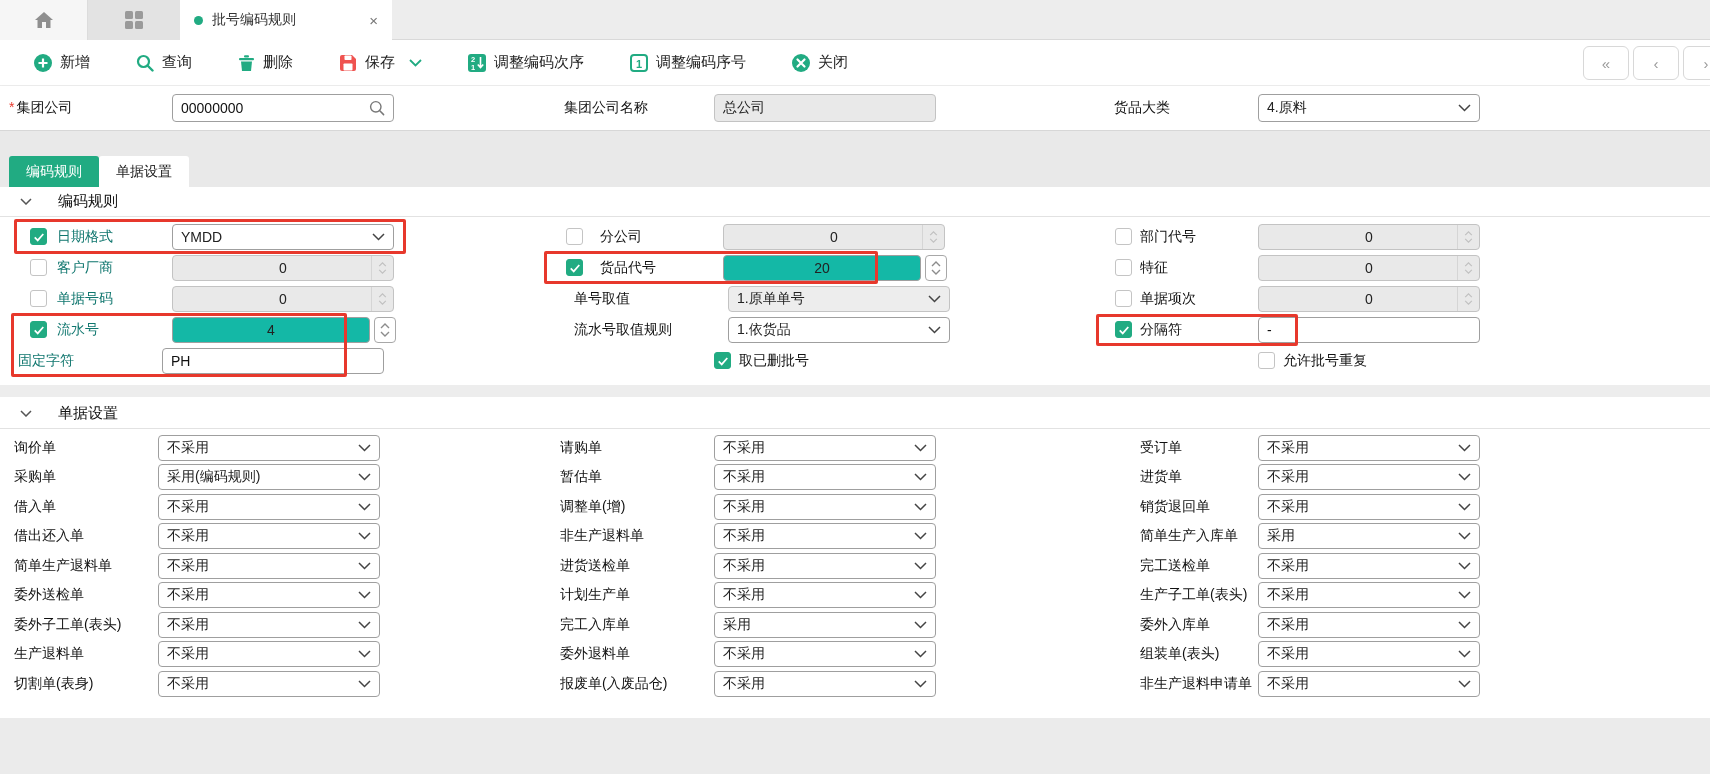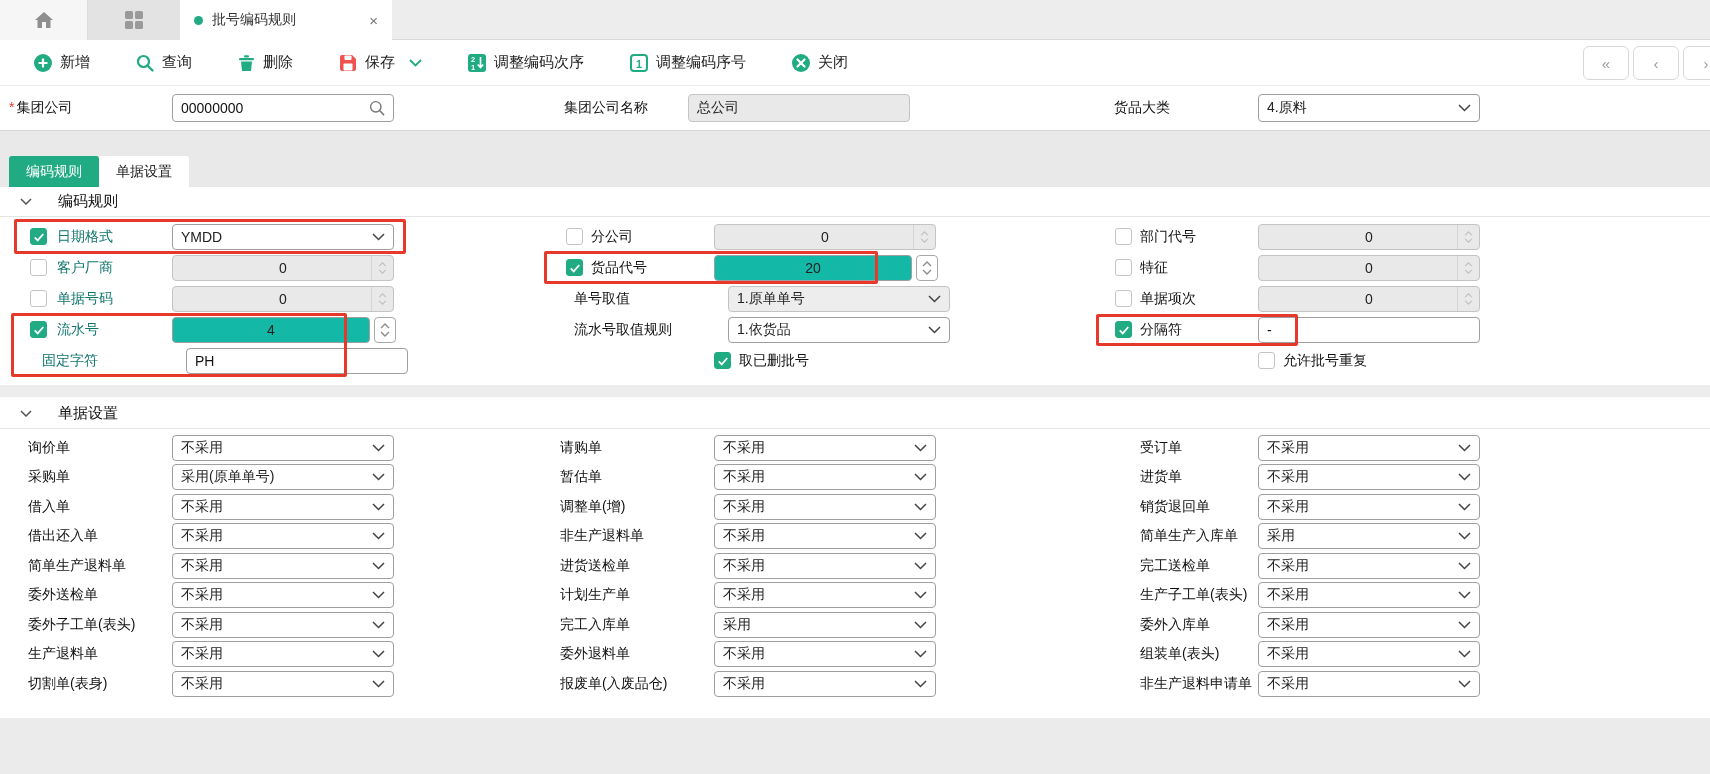"总公司" div.hf-input { left: 688px -> 714px }
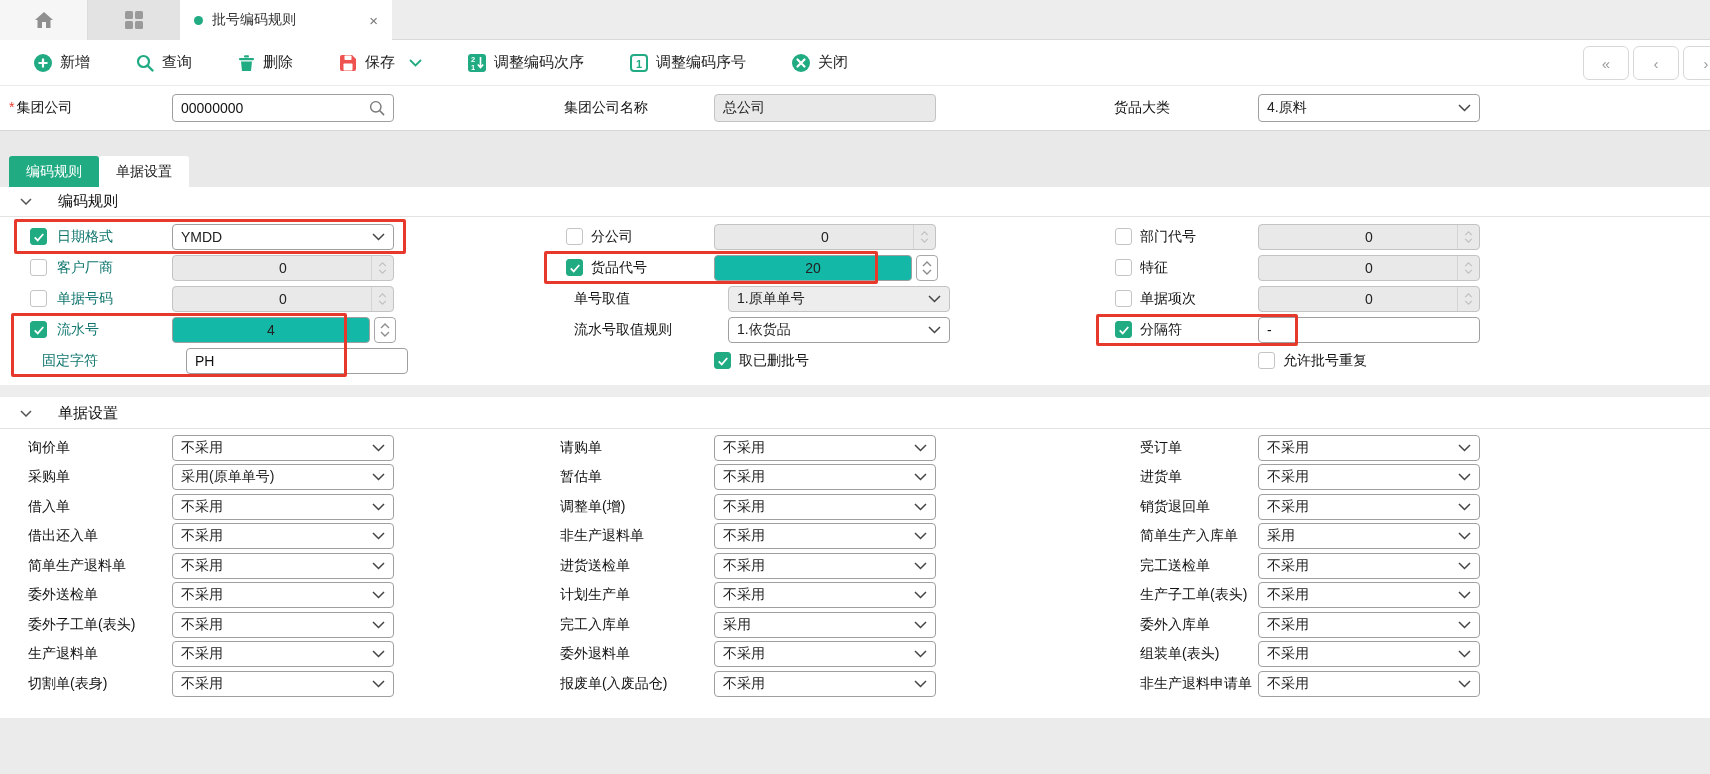"分公司" .rcol2 .rlabel { margin-left: 8px -> 17px }
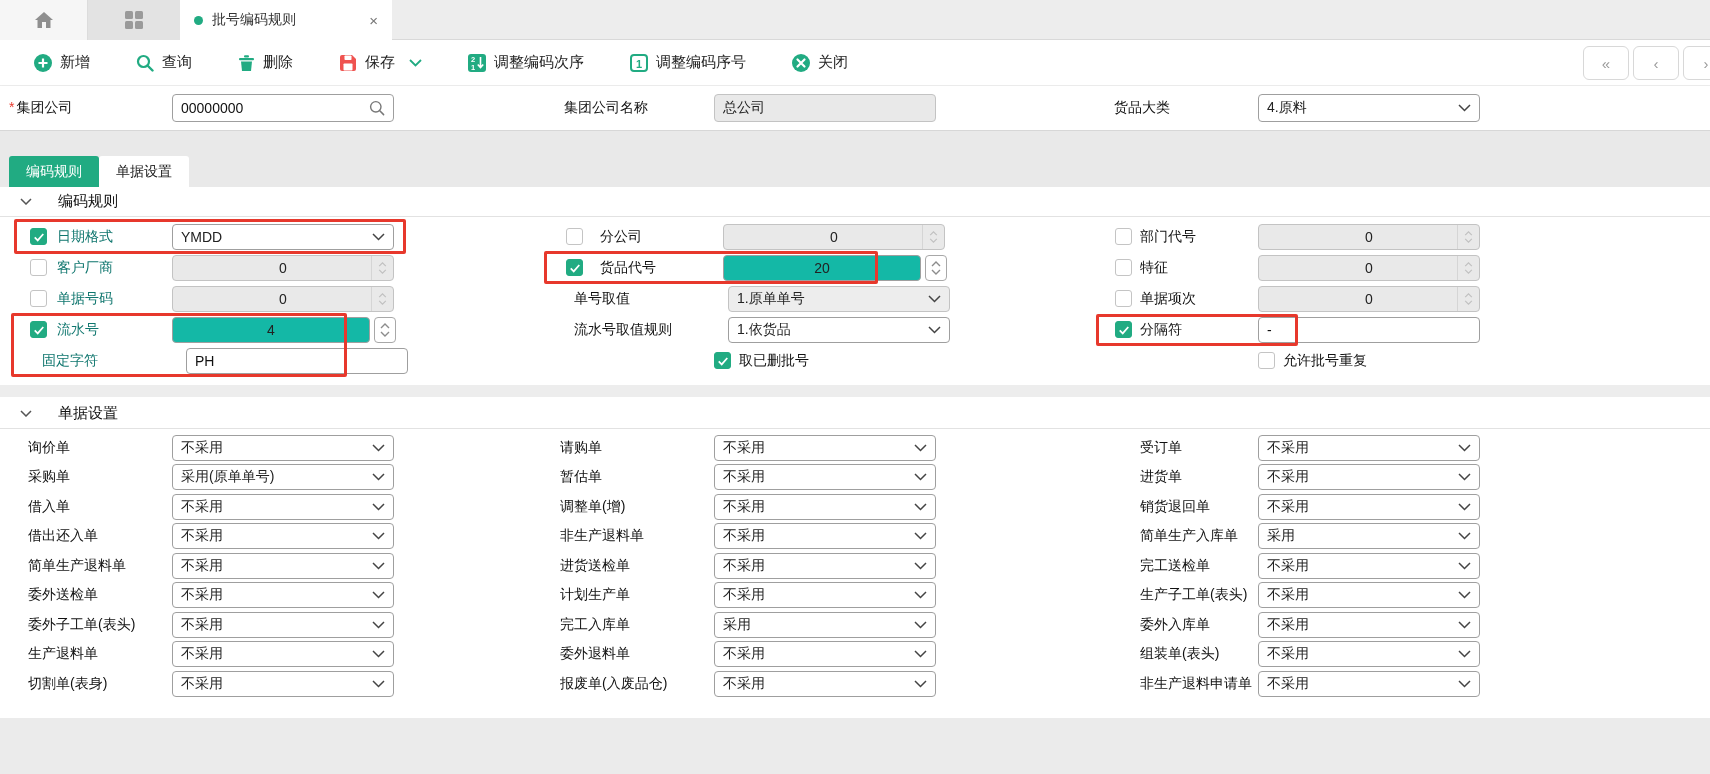"固定字符" .rcol1 .rlabel.nocb { margin-left: 28px -> 4px }
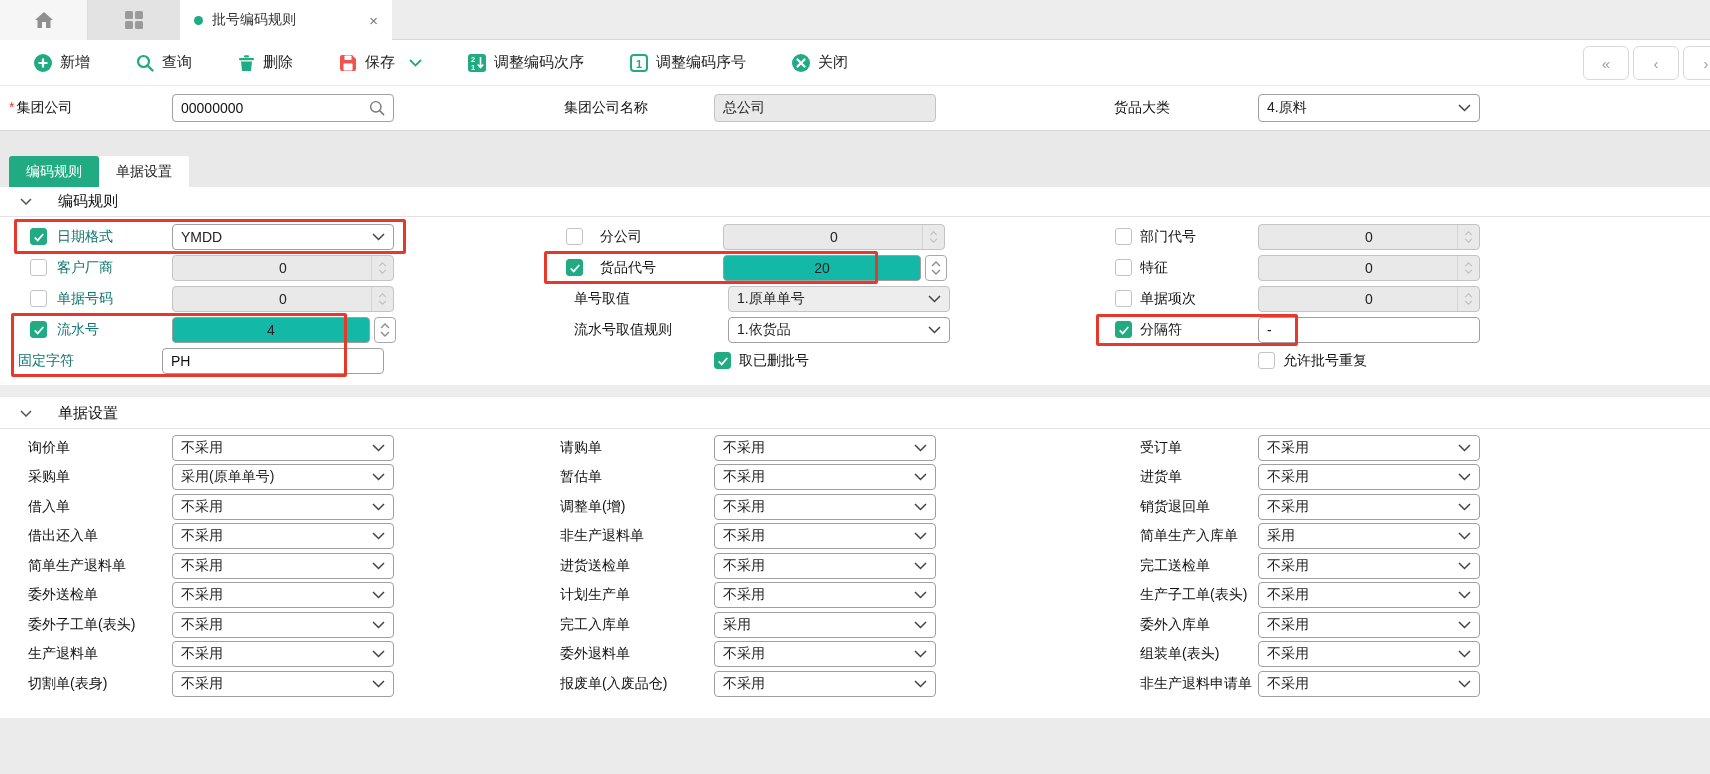"询价单" .dcol1 { left: 14px -> 0 }
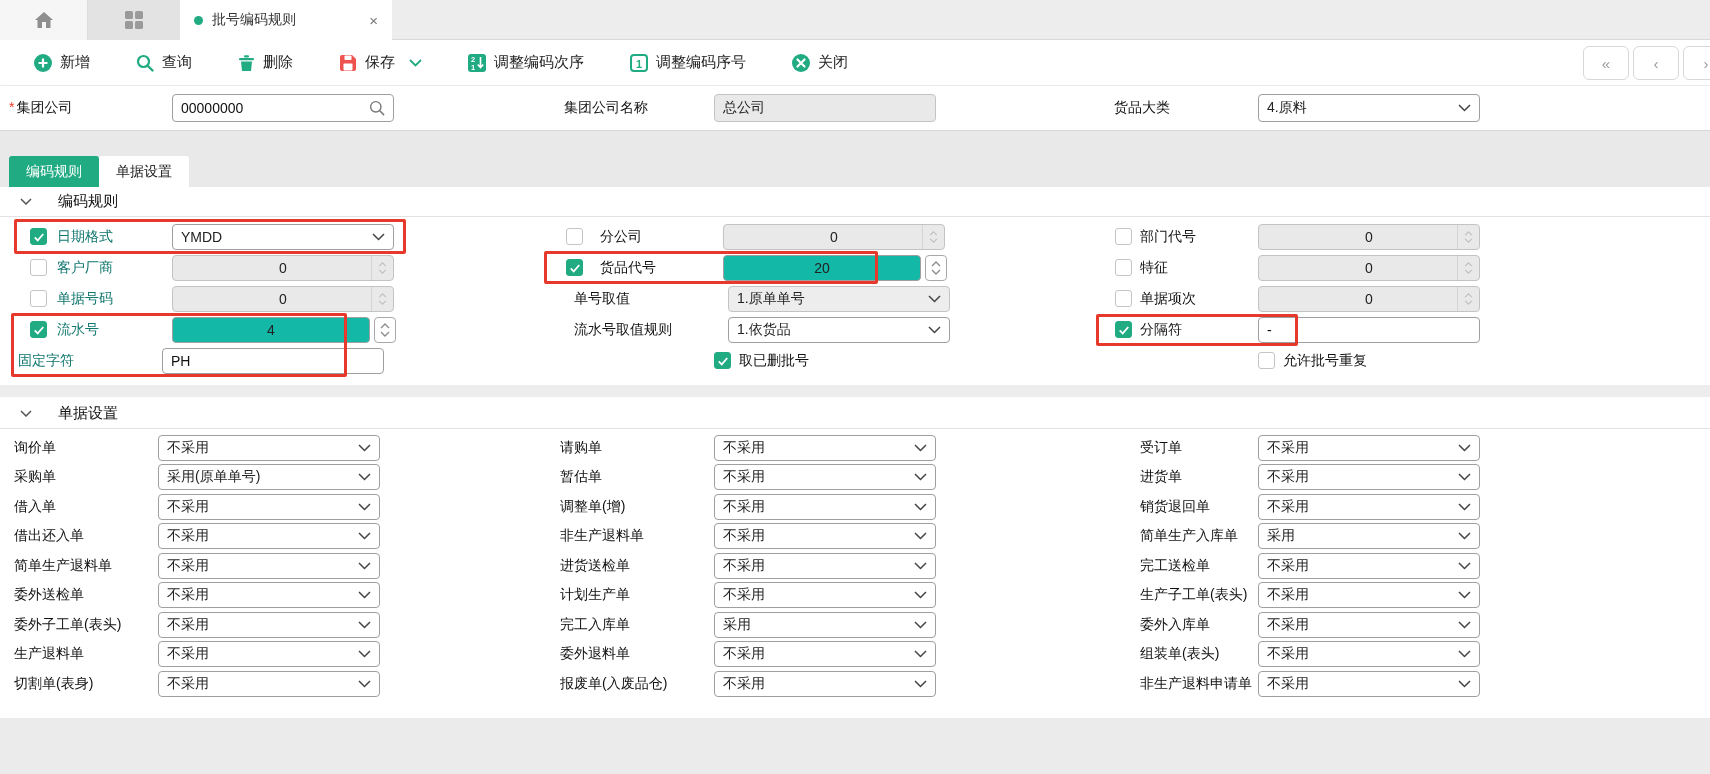"采用(原单单号)" span.val { text: 原单单号 -> 编码规则 }
